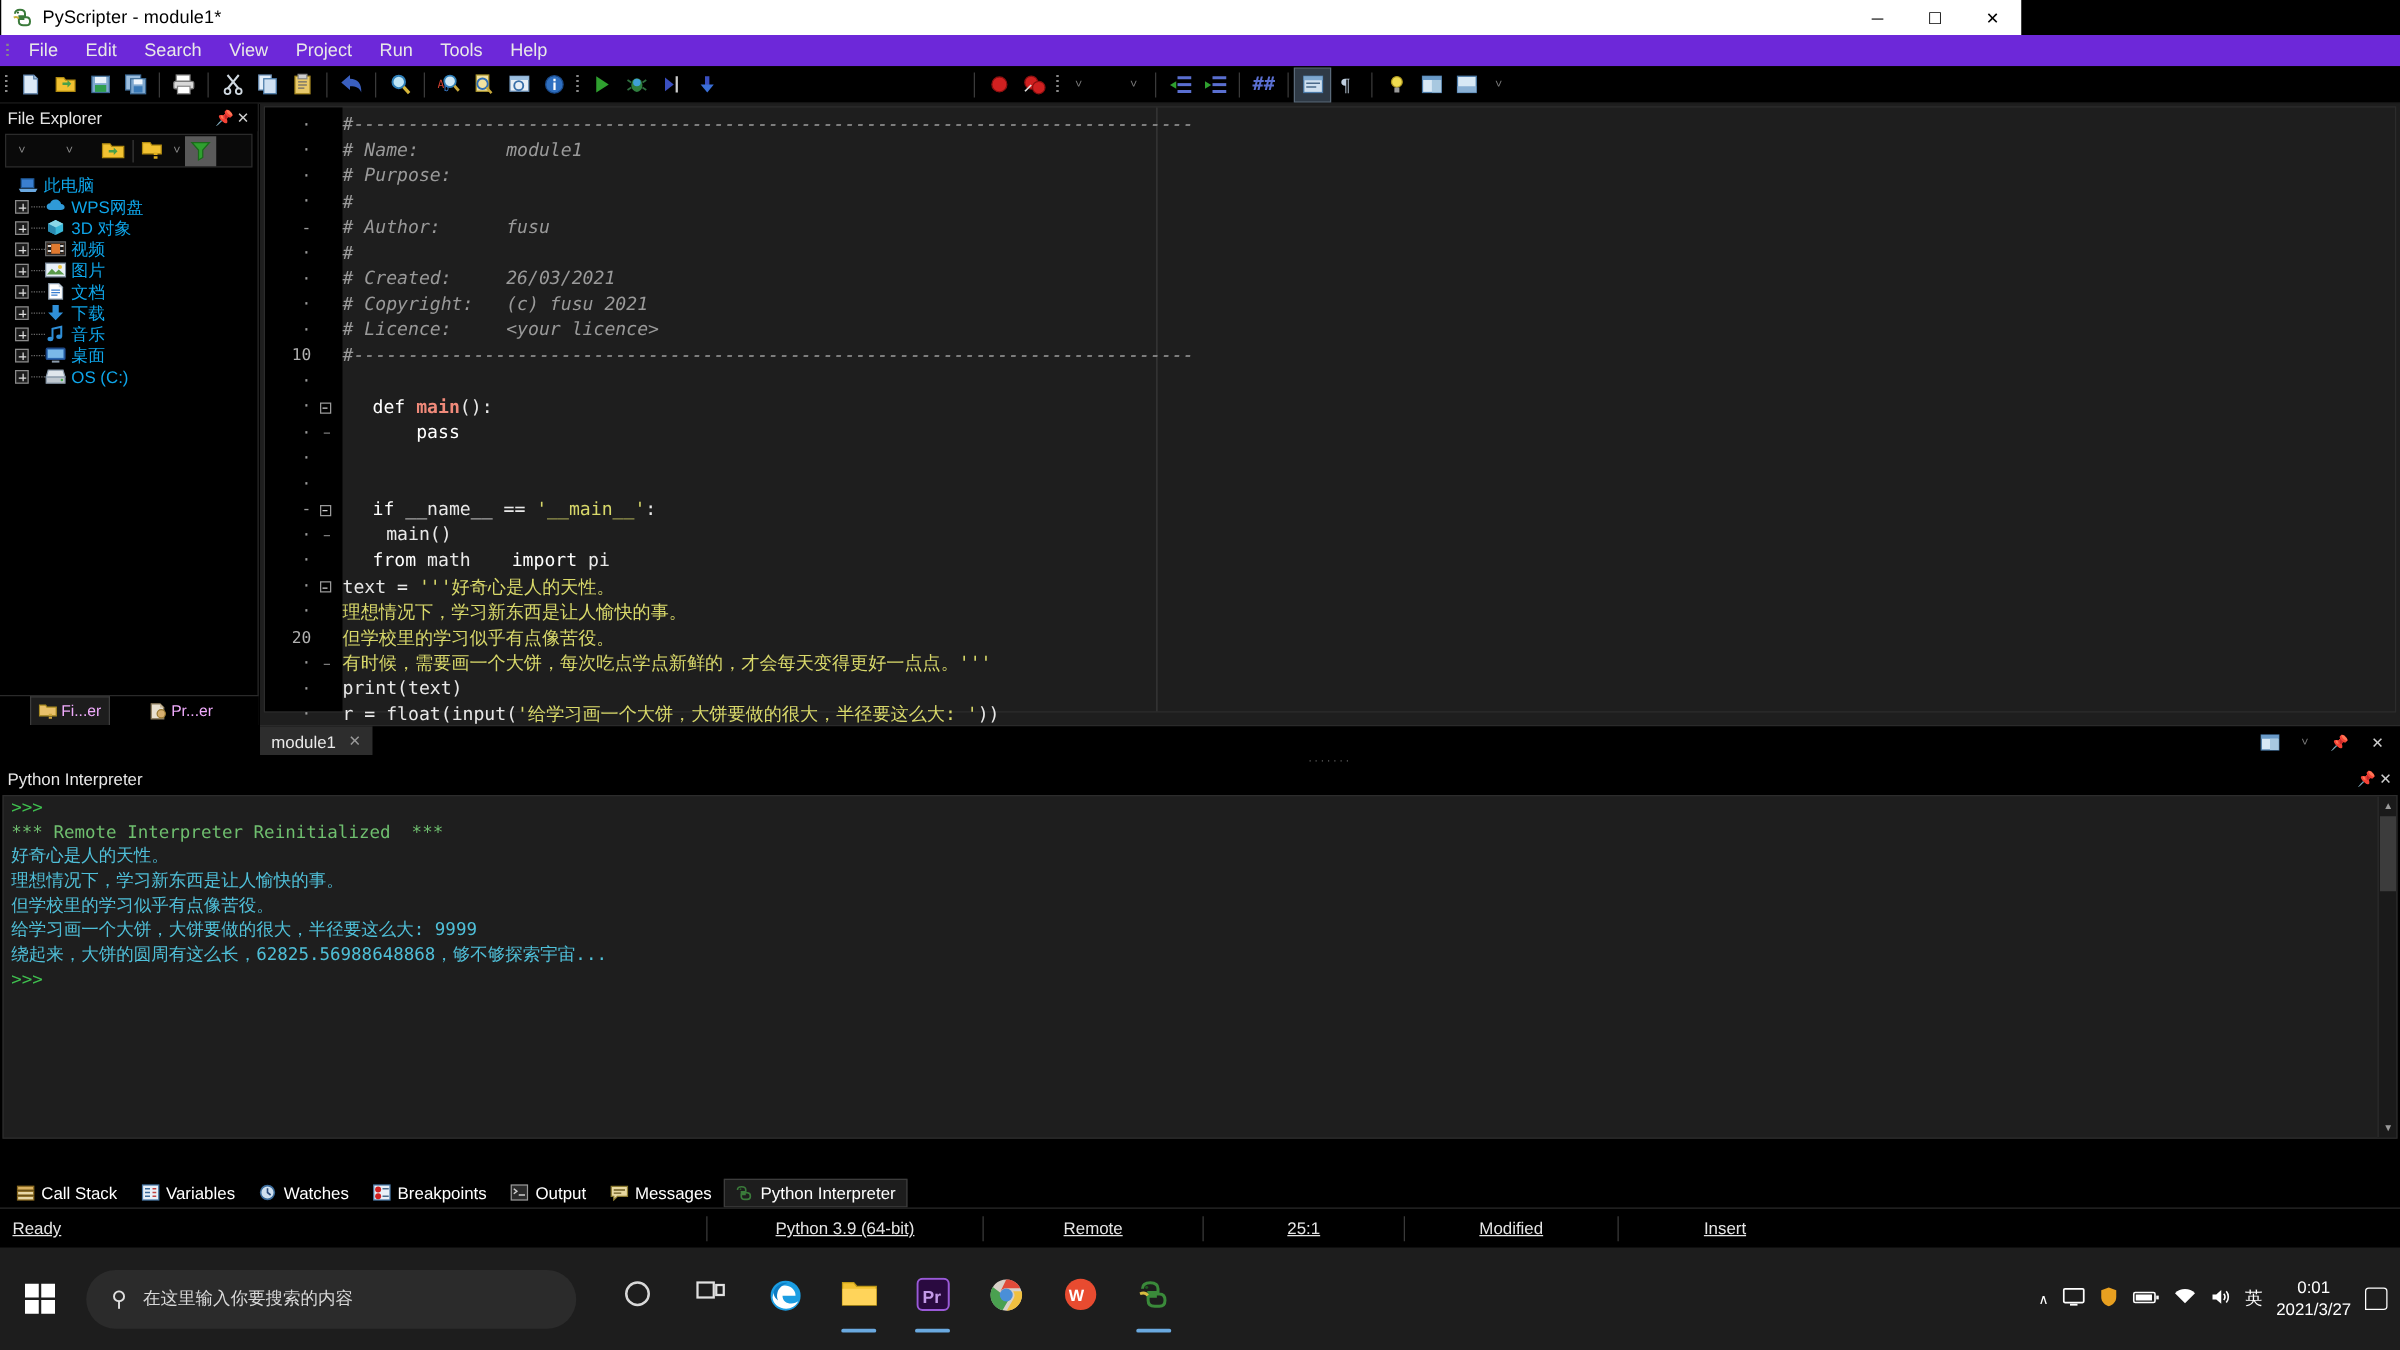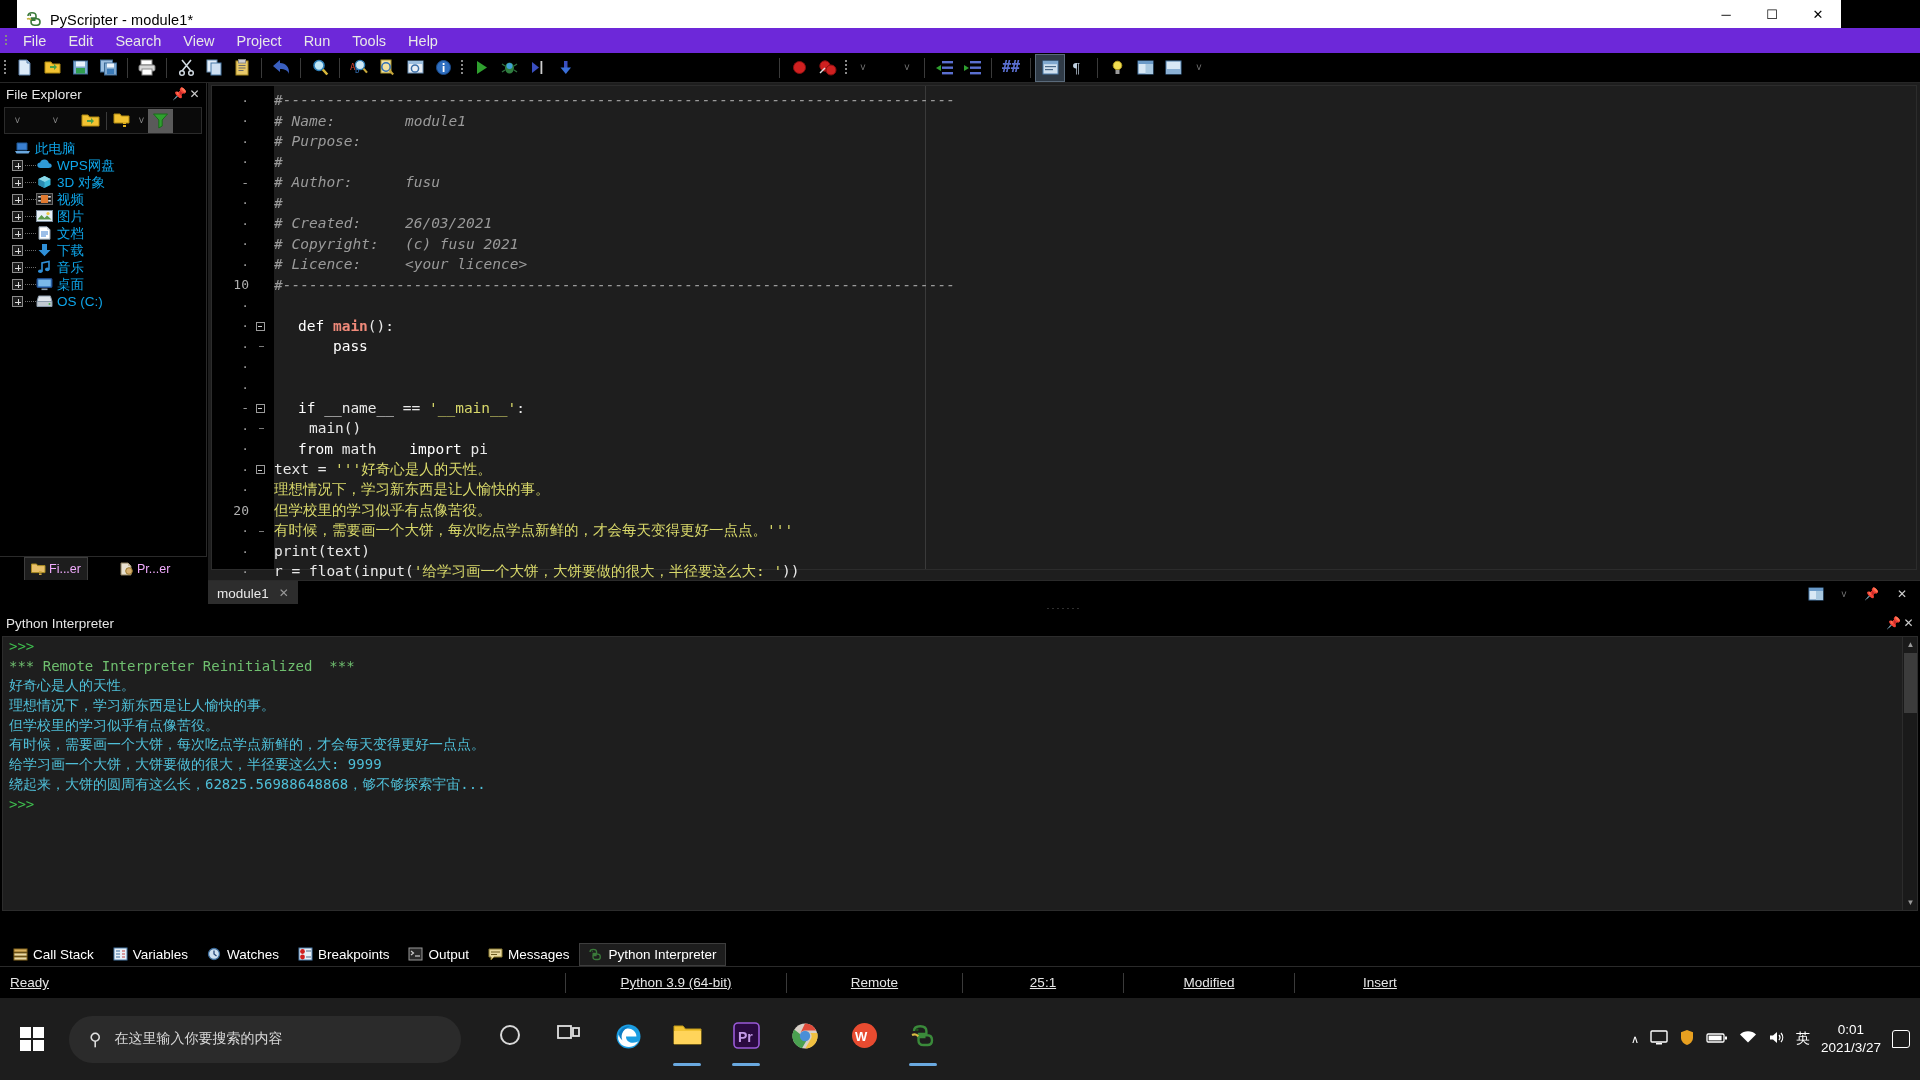"PyScripter - module1*" .titlebar { align-items: flex-end -> center; left: 17px -> 1px; width: 1824px -> 1616px }
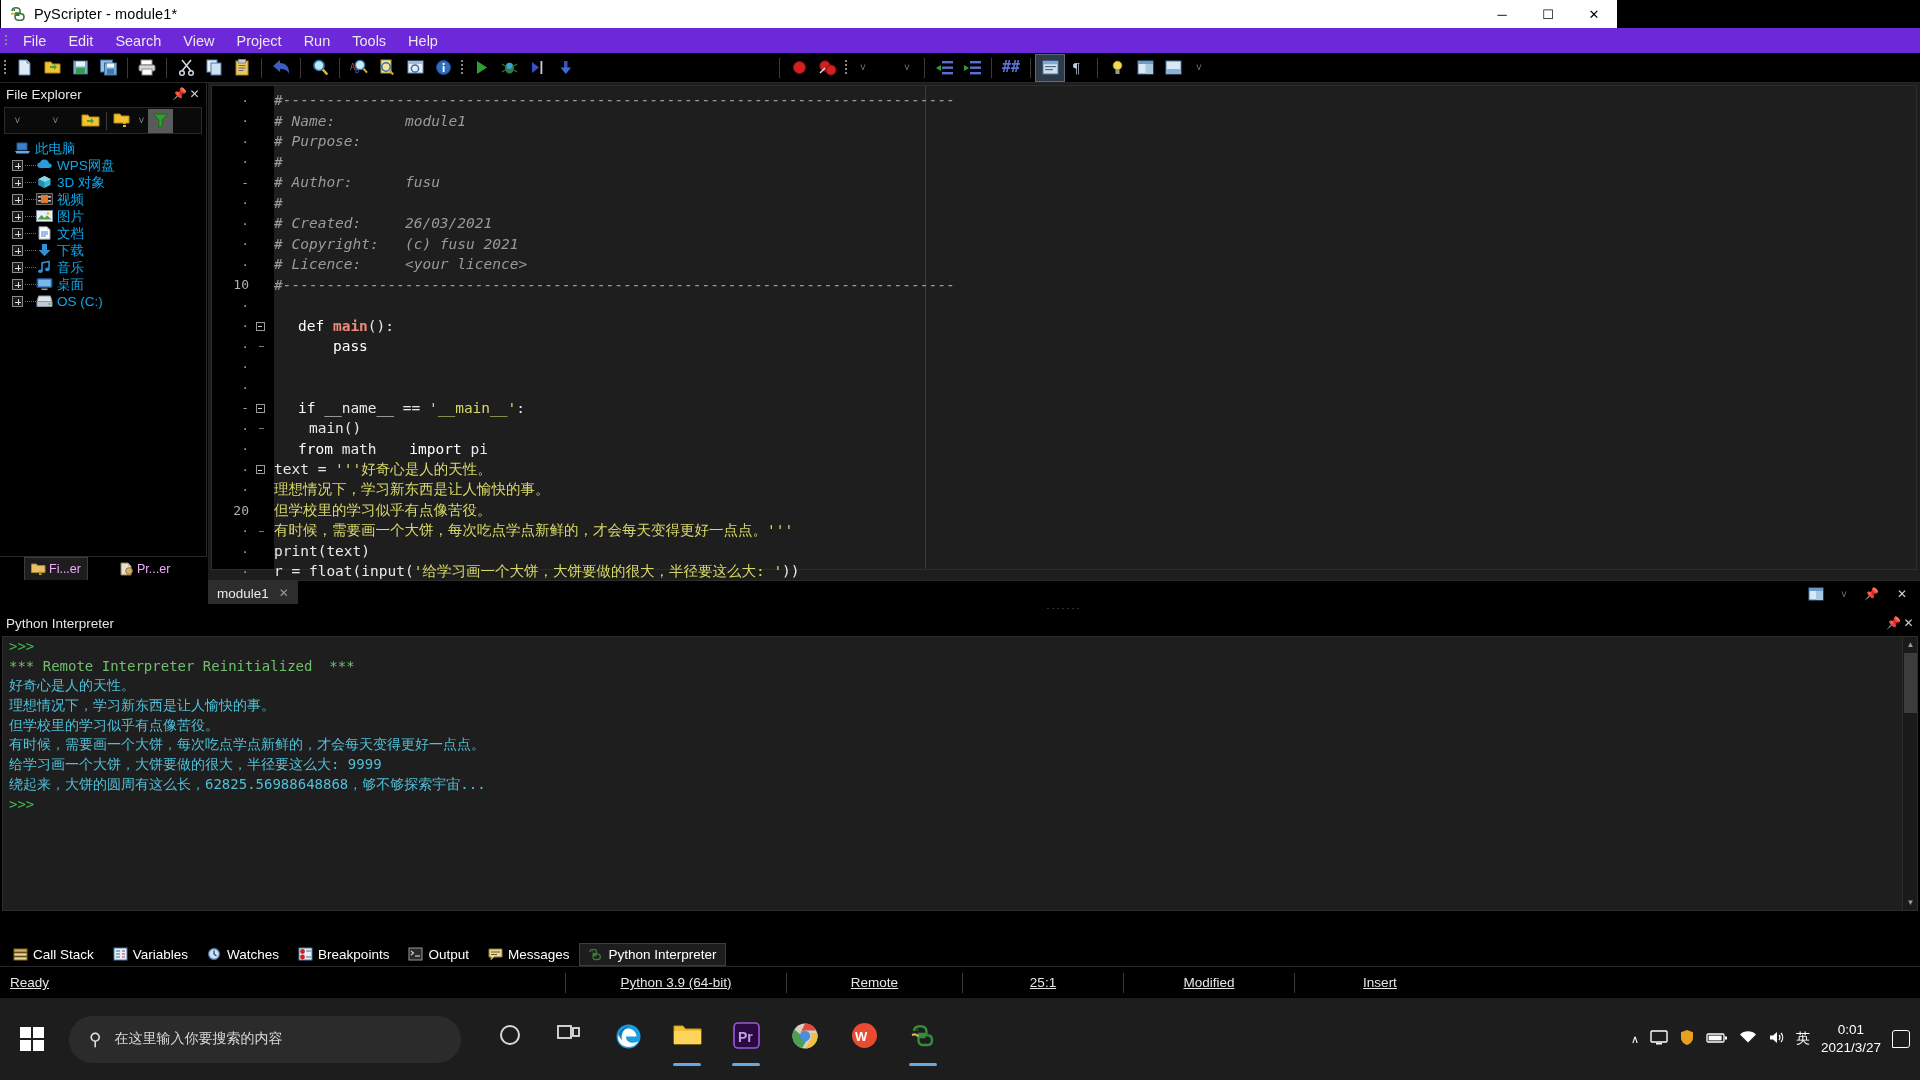"有时候，需要画一个大饼，每次吃点学点新鲜的，才会每天变得更好一点点。" div.irow { html: <div>有时候，需要画一个大饼，每次吃点学点新鲜的，才会每天变得更好一点点。</div> -> none }
